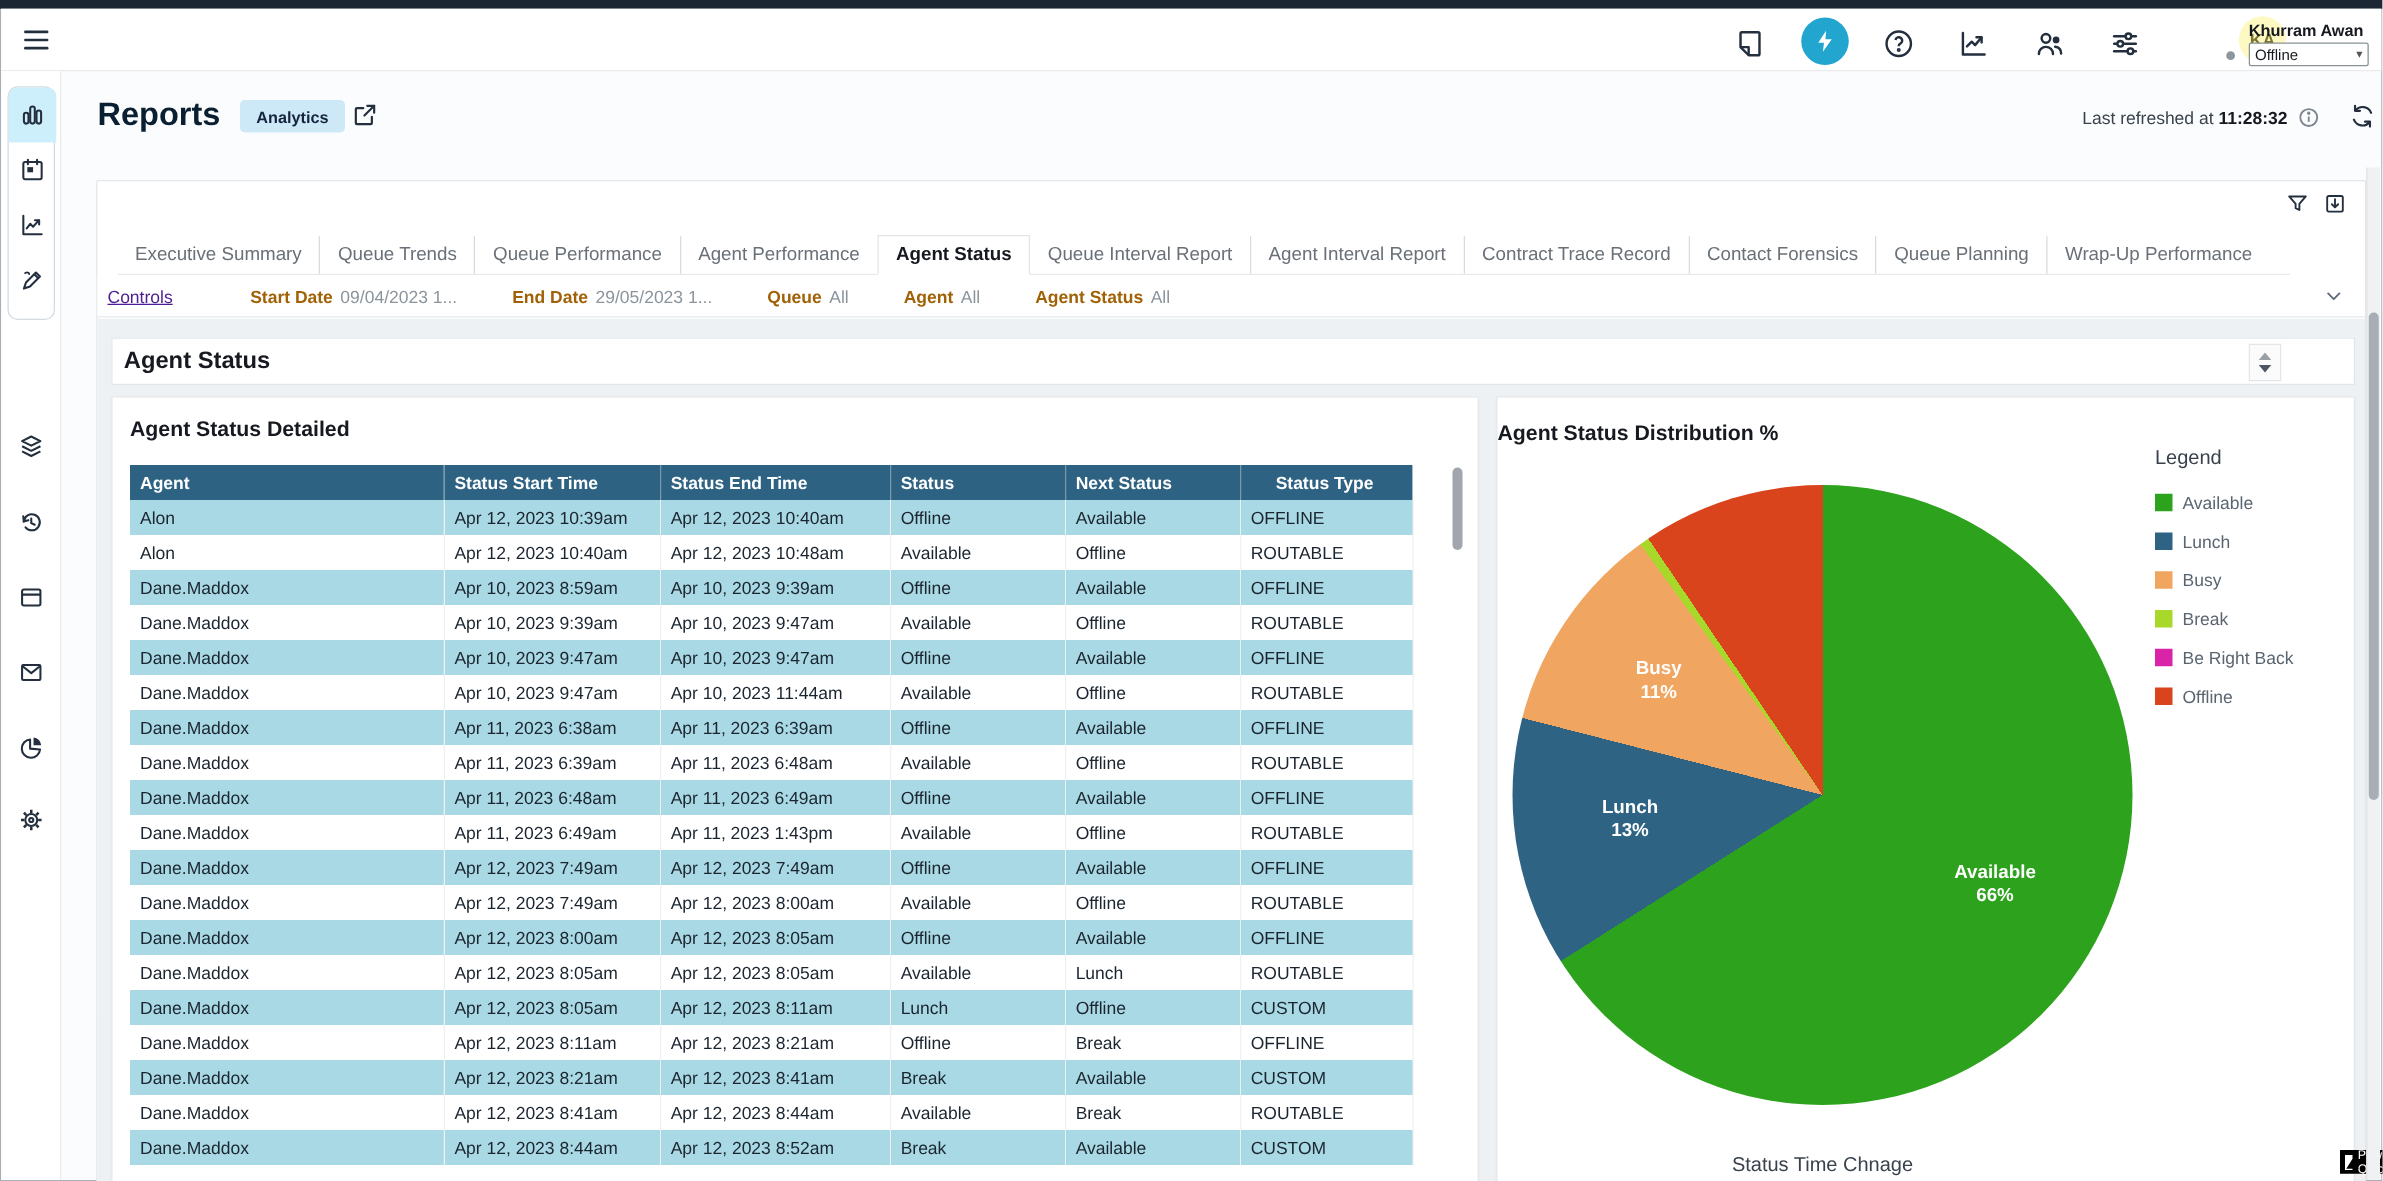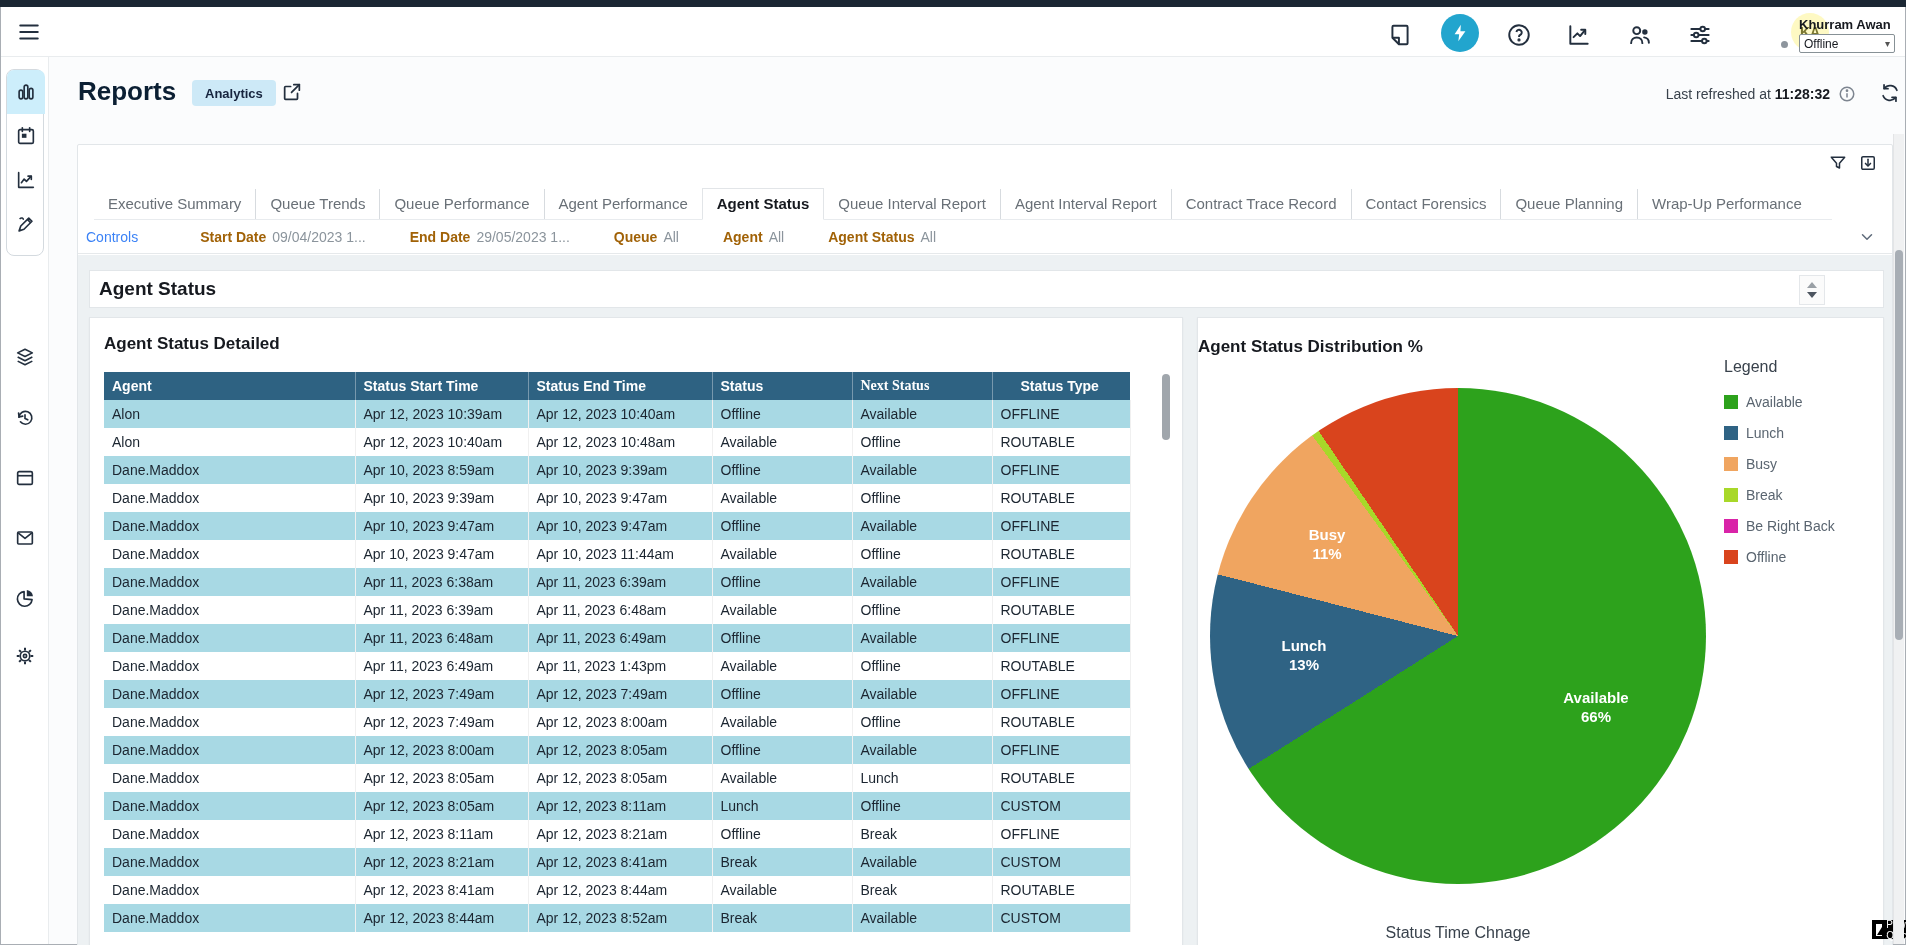"Controls" .controls-label { color: #3b82f6 -> #4c1d95; text-decoration: none -> underline }
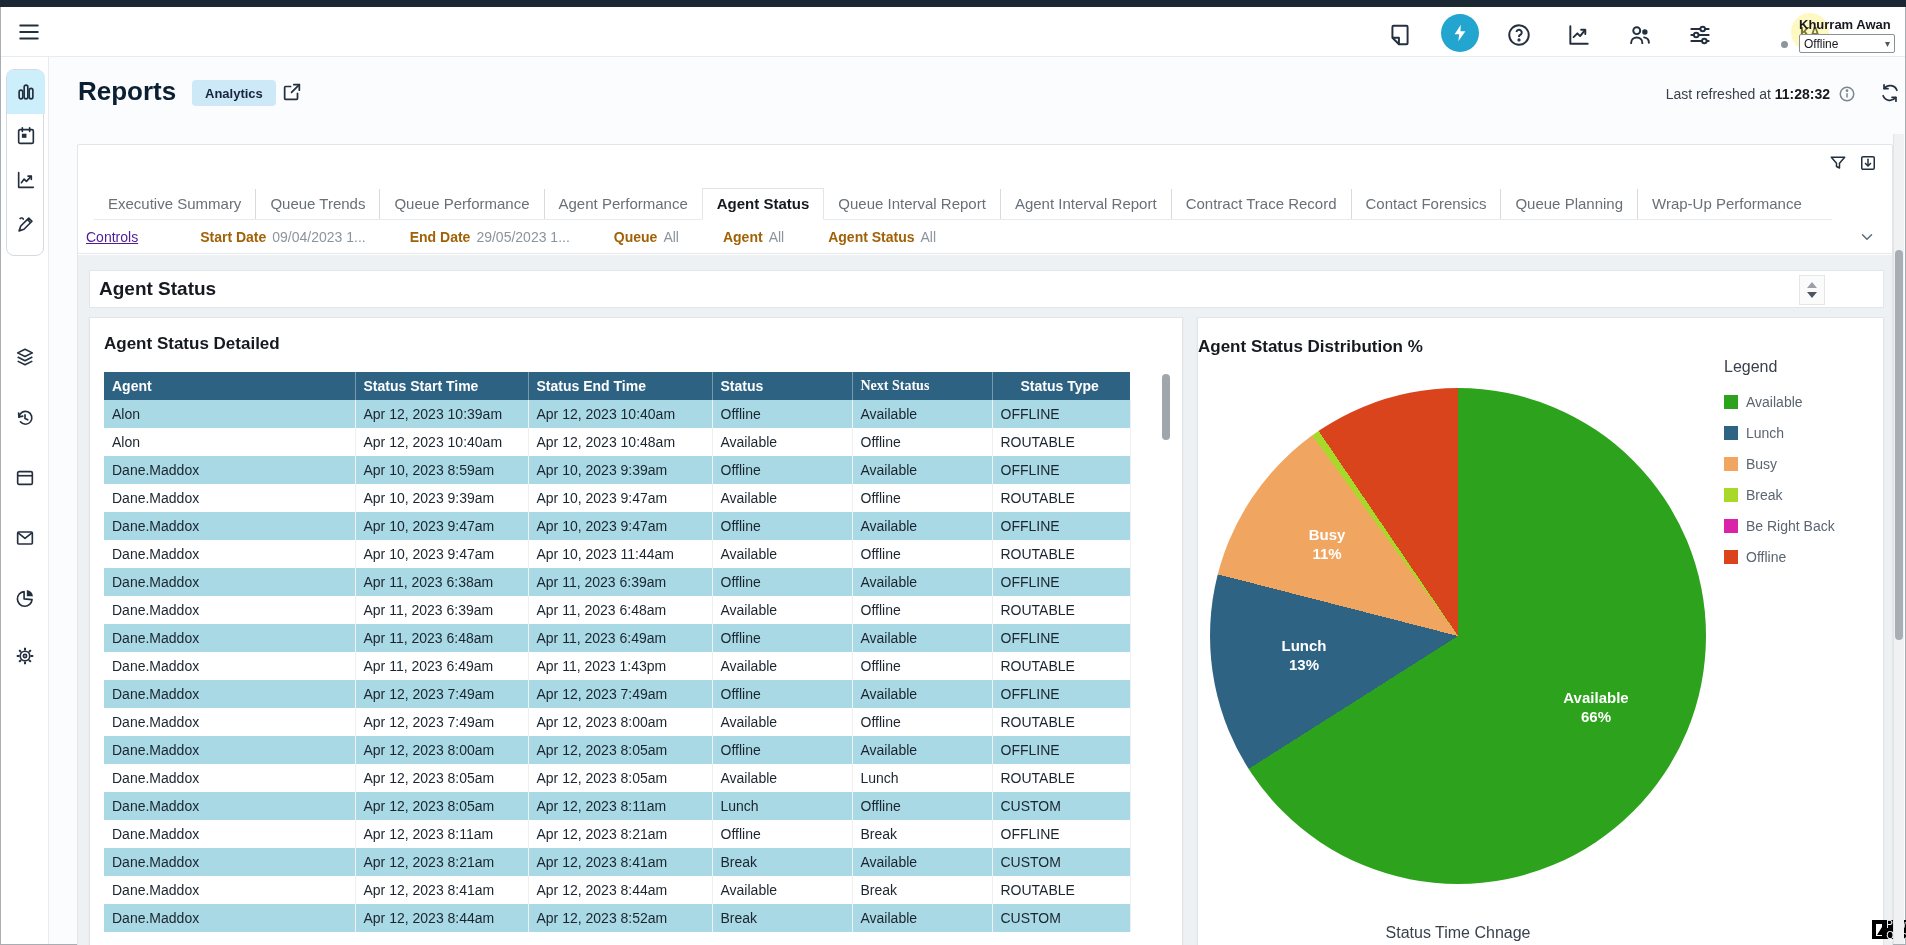"Next Status" th { font-family: Liberation Serif, serif -> none }
